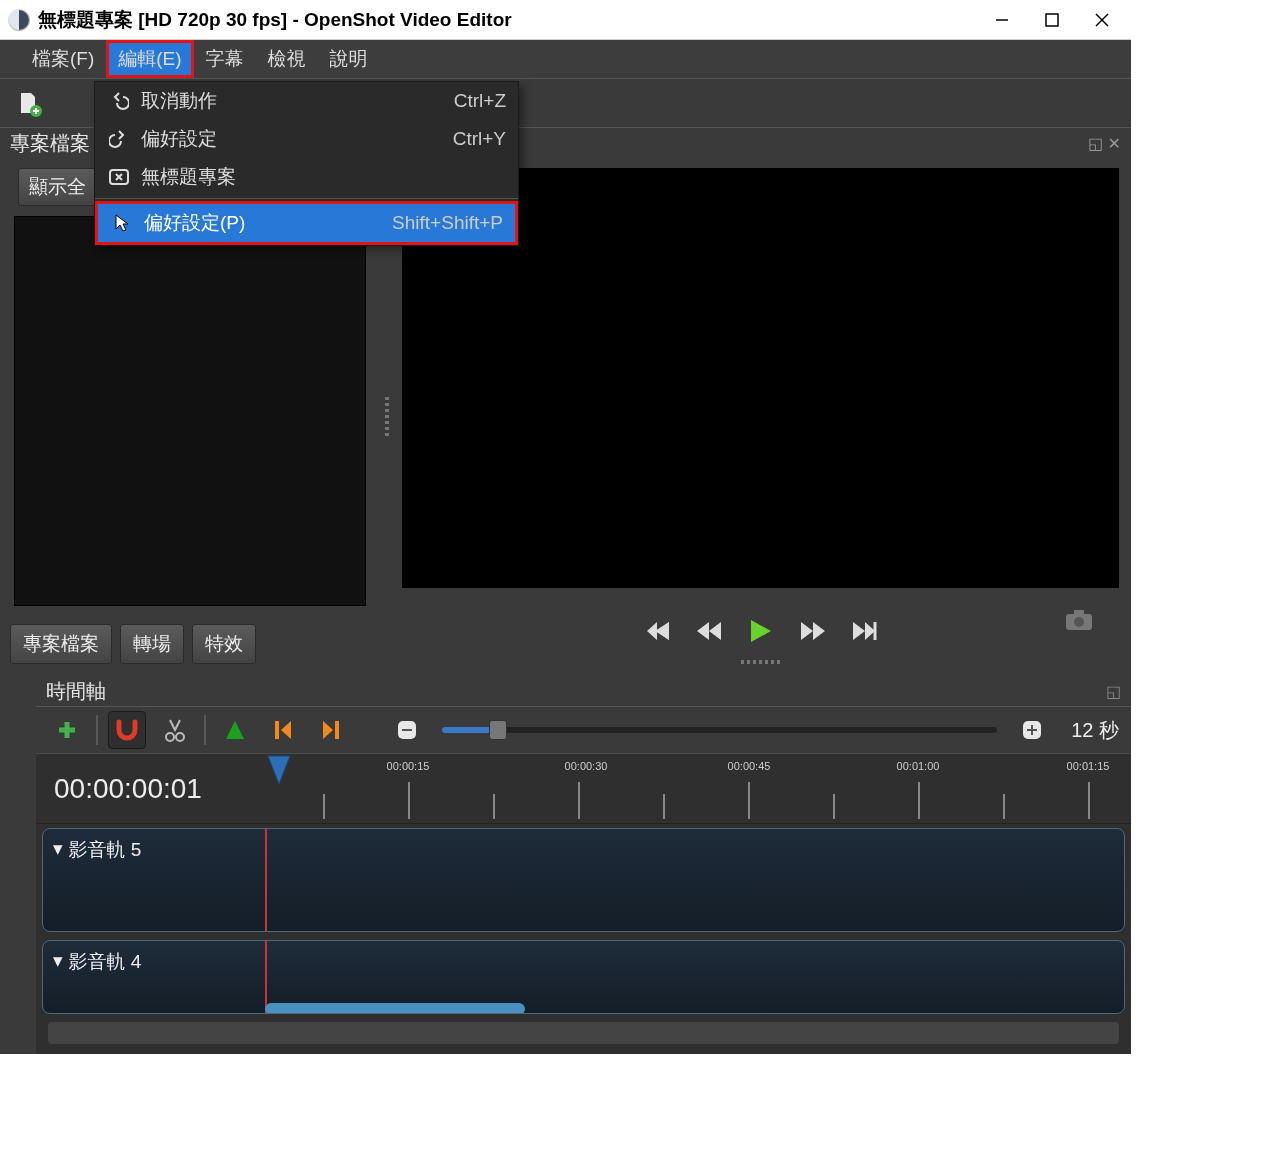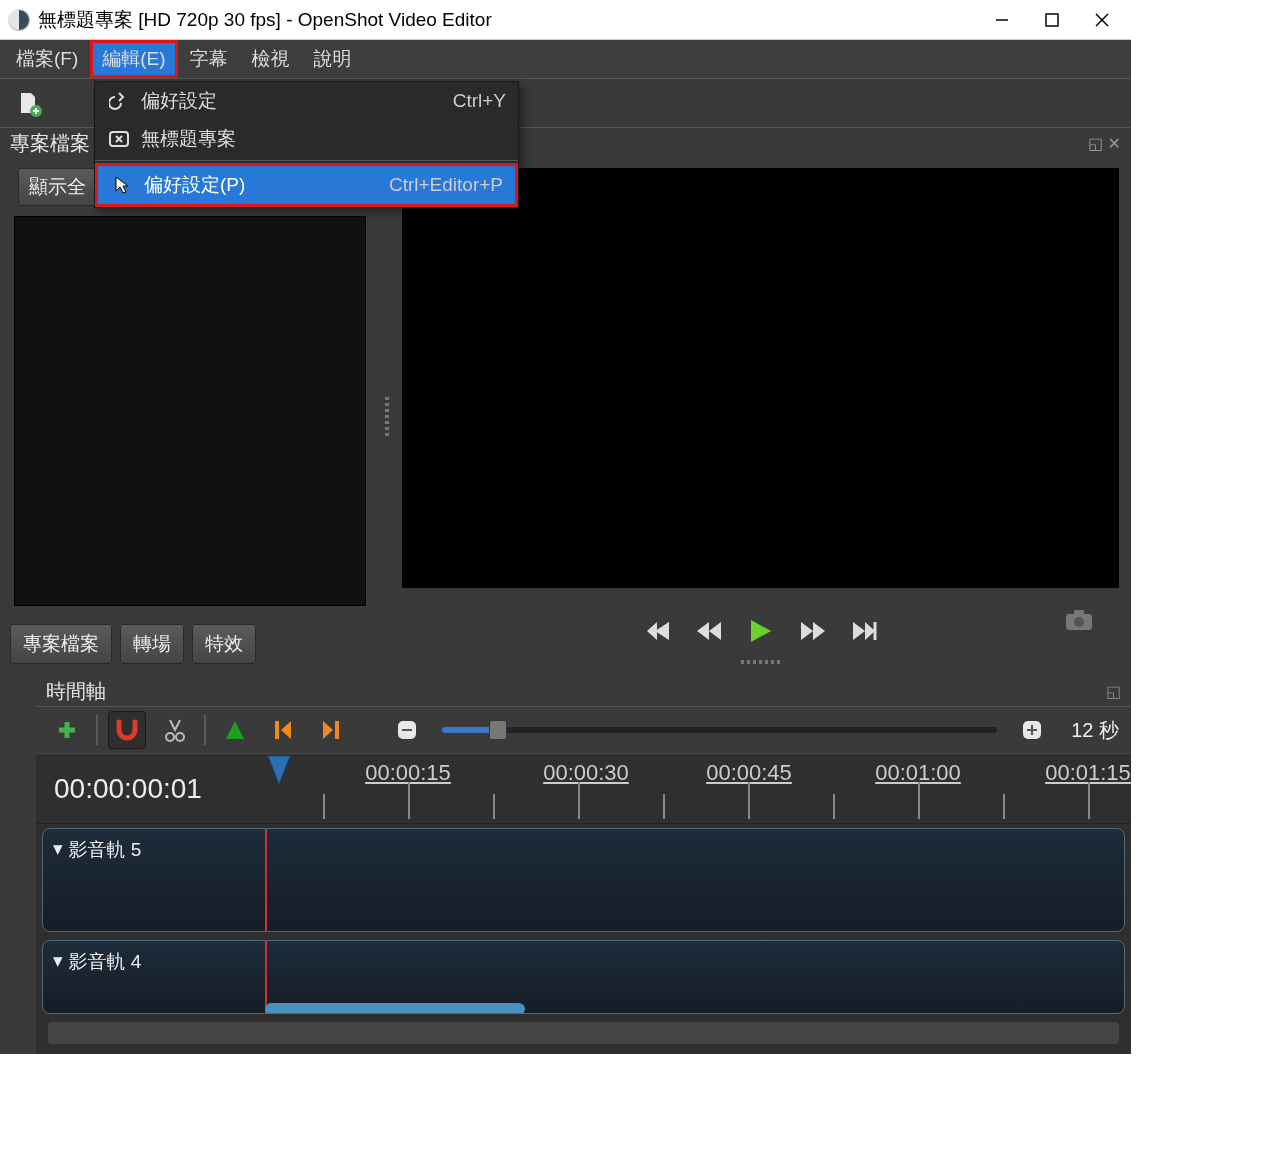"無標題專案 [HD 720p 30 fps]" .titlebar { font-weight: none -> bold }
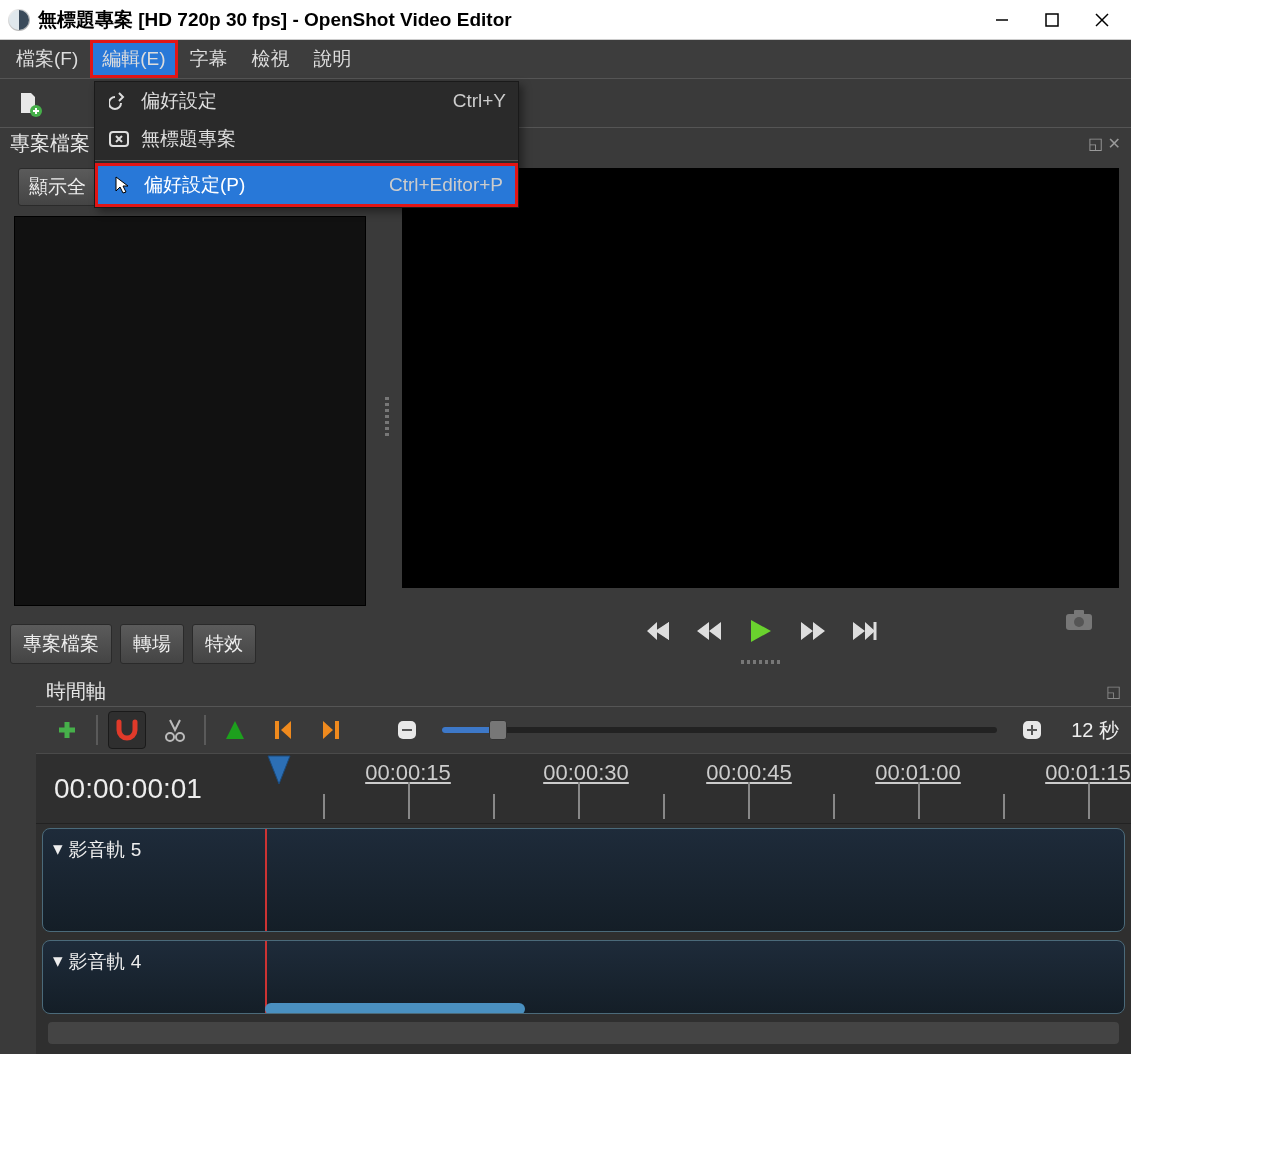"檔案(F)" .menubar { padding: 0 4px -> 0 20px }
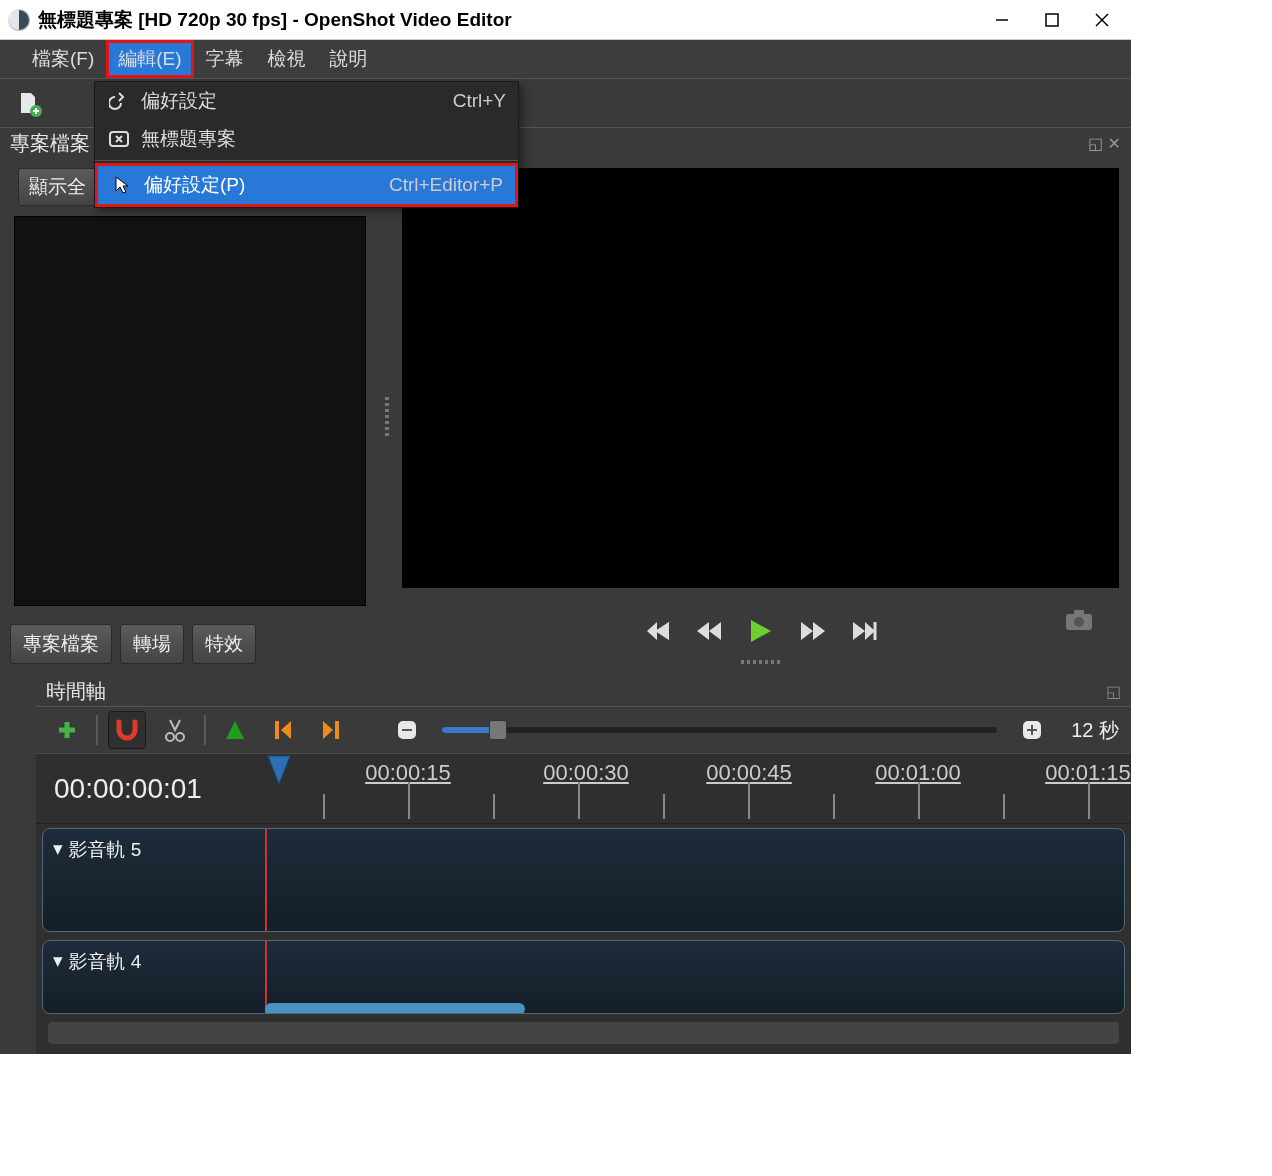"取消動作" div.dd-row { html: none -> <div> <span> <svg> <path></path> <path></path> </svg> </span> <span>取消動作</span> <span>Ctrl+Z</span> </div> }
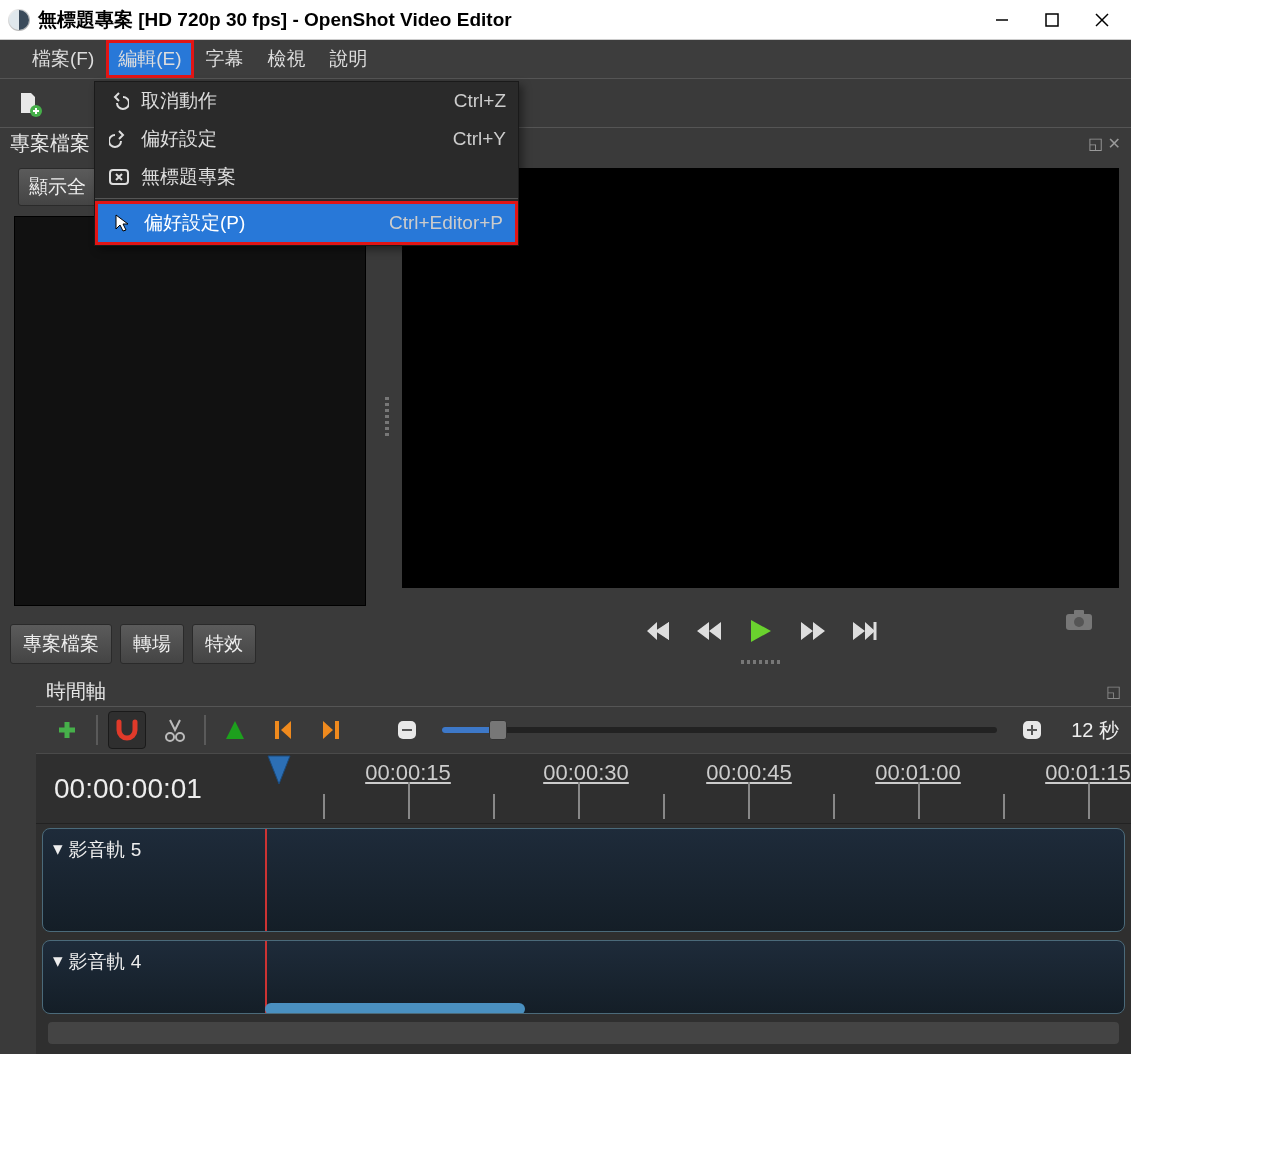"Ctrl+Editor+P" span.dd-accel { text: Ctrl+Editor+P -> Shift+Shift+P }
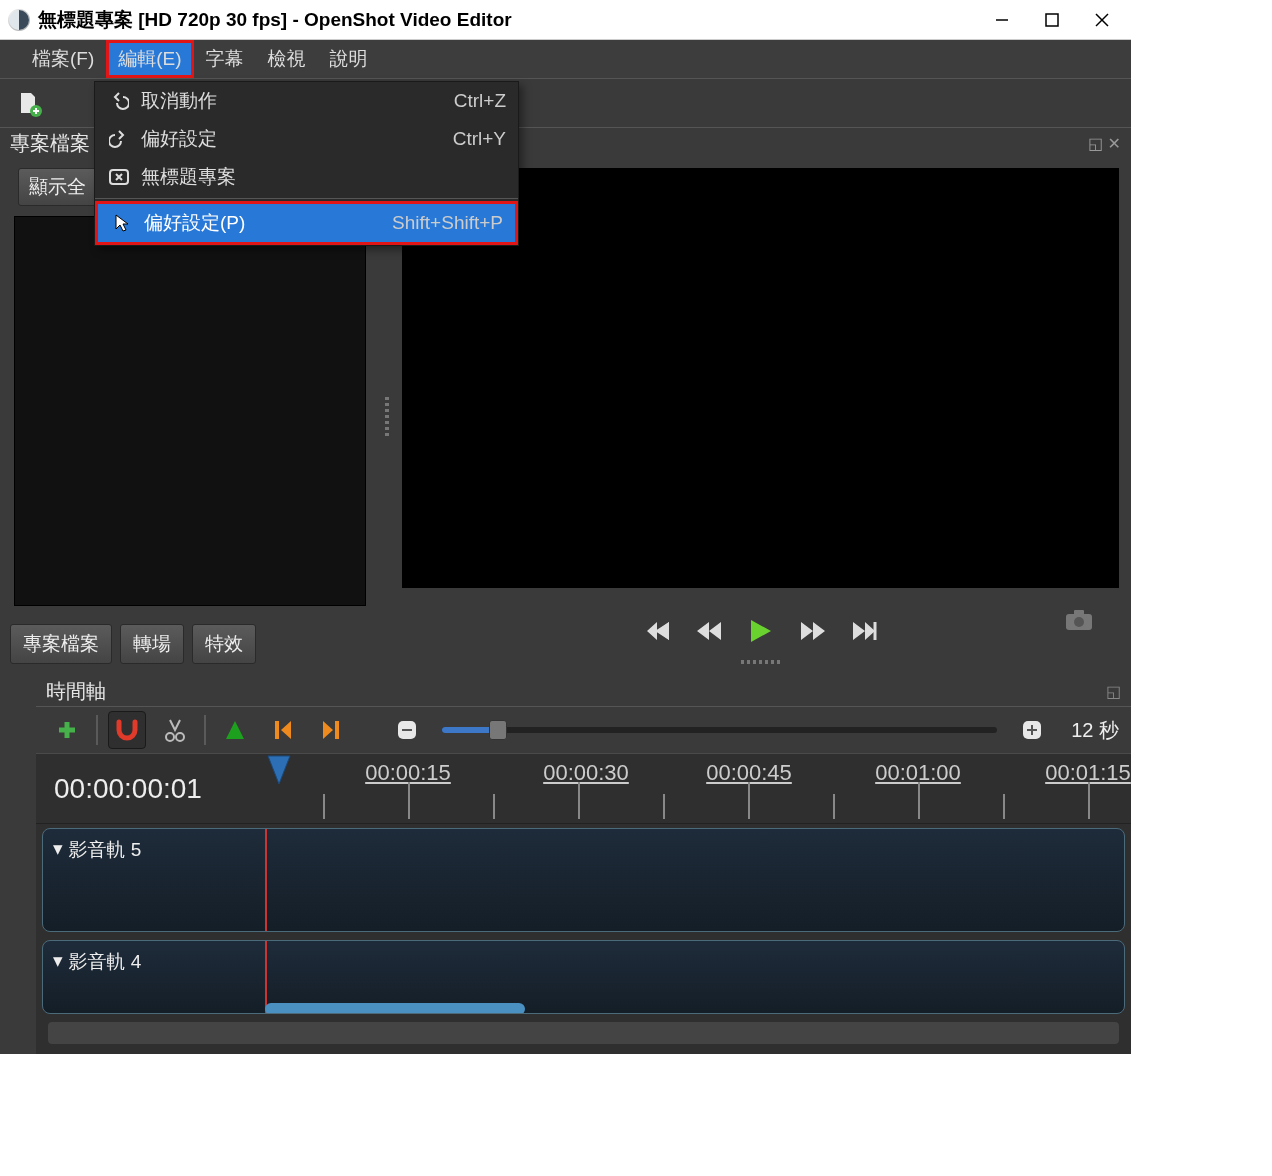"00:00:15" .tick-label { font-size: 22px -> 11px; text-decoration: underline -> none }
